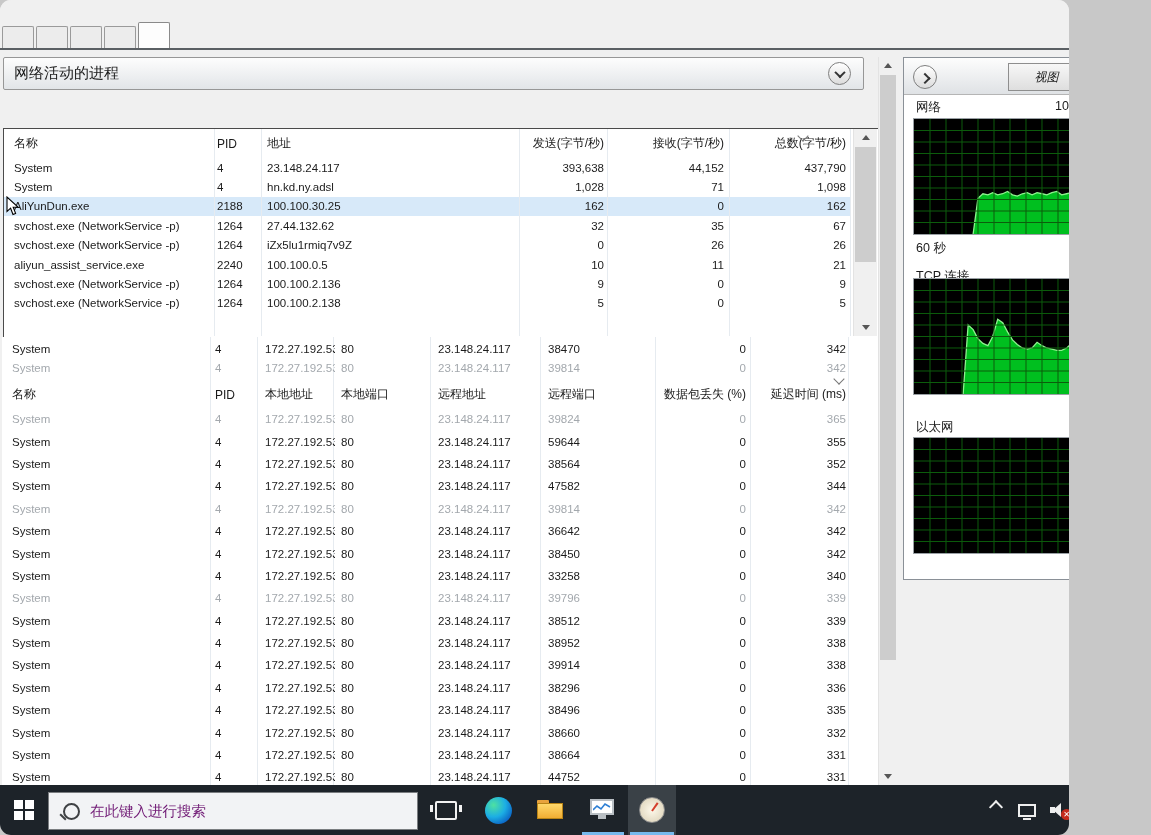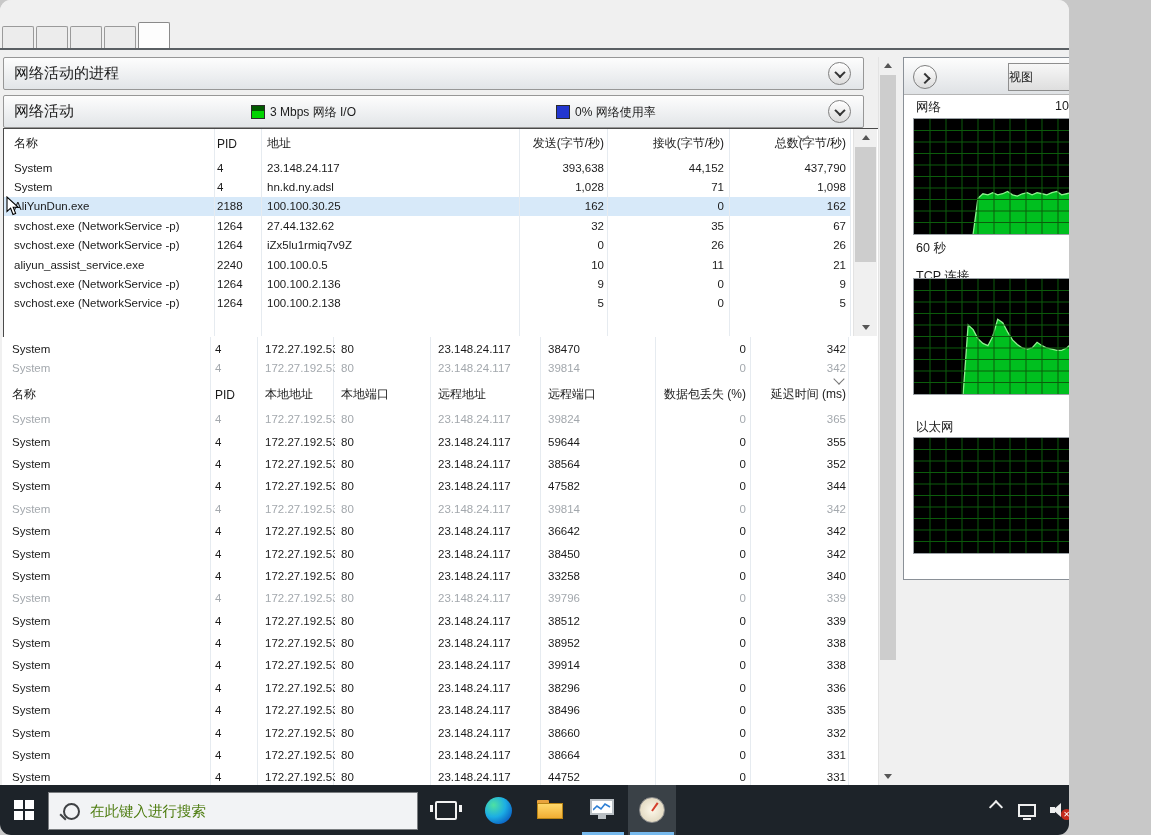"视图" .view-label { font-style: none -> italic; text-align: none -> center }
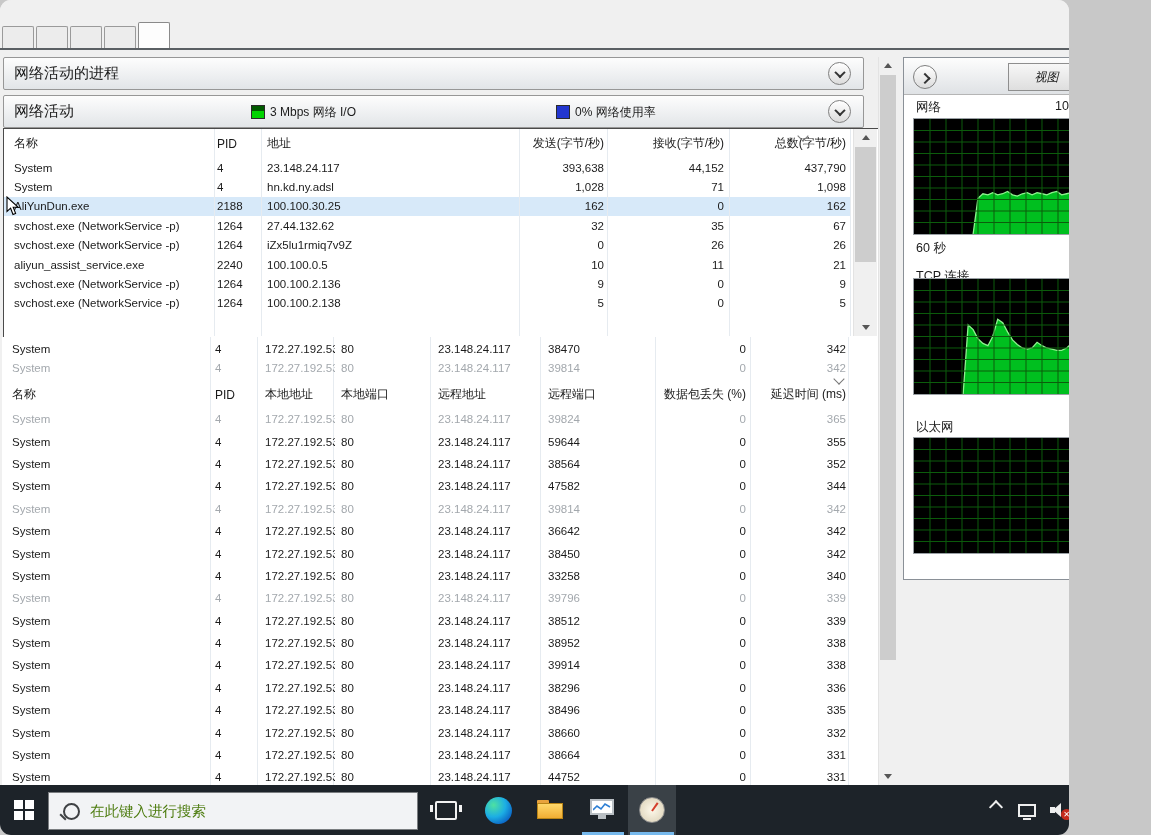"网络活动" div.abs { html: <div> <div>网络活动</div> <div></div> <div>3 Mbps 网络 I/O</div> <div></div> <div>0% 网络使用率</div> <div> <div></div> </div> </div> -> none }
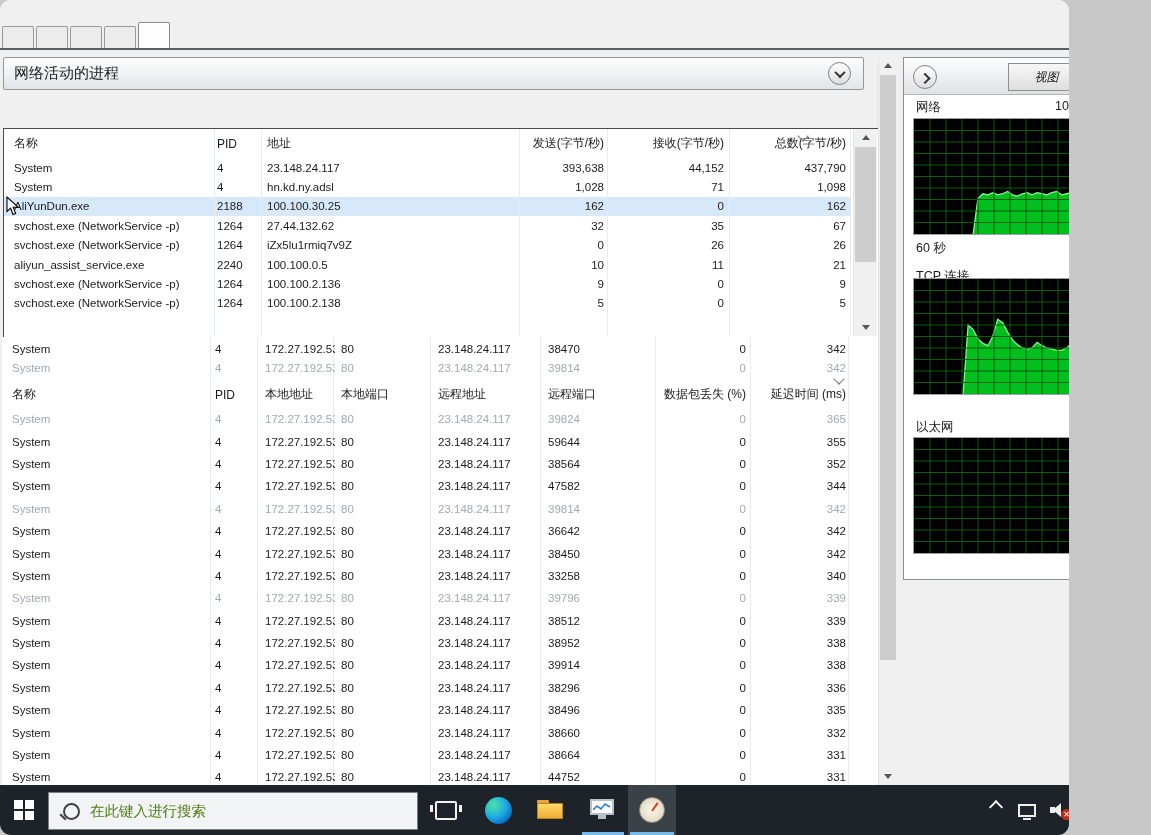"在此键入进行搜索" .searchbox { color: #4d7c0f -> #701a75 }
